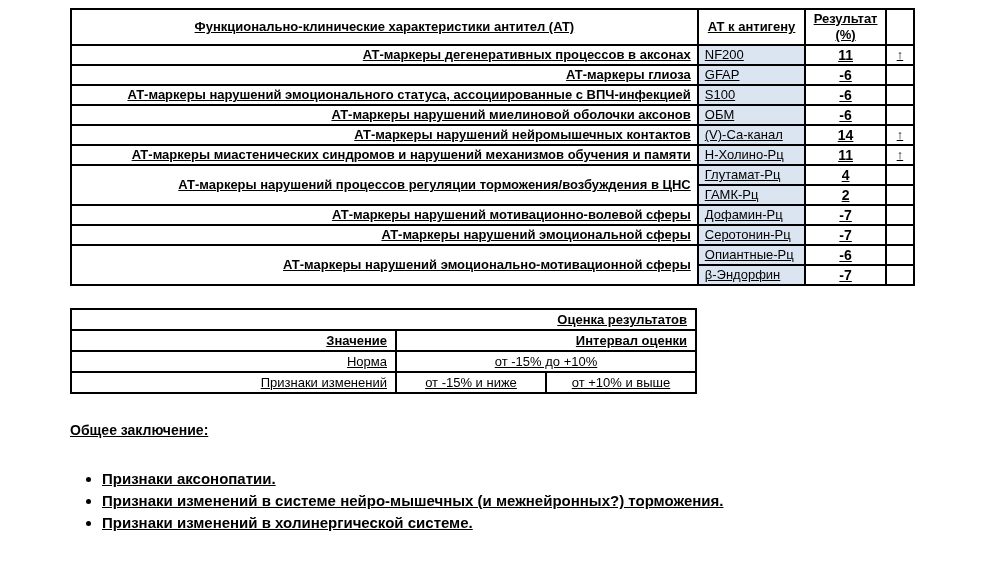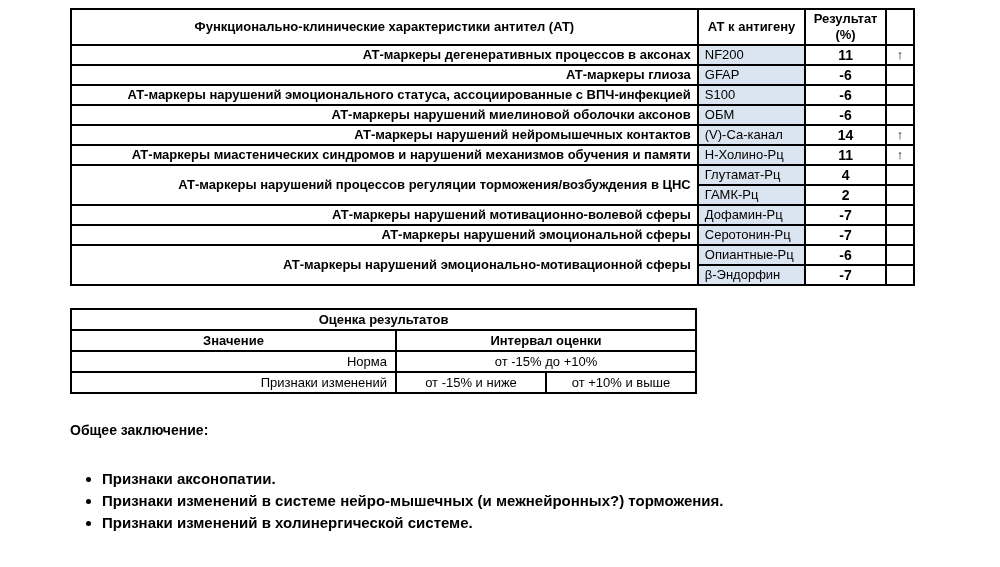"Функционально-клинические характеристики" .page { text-decoration: none -> underline }
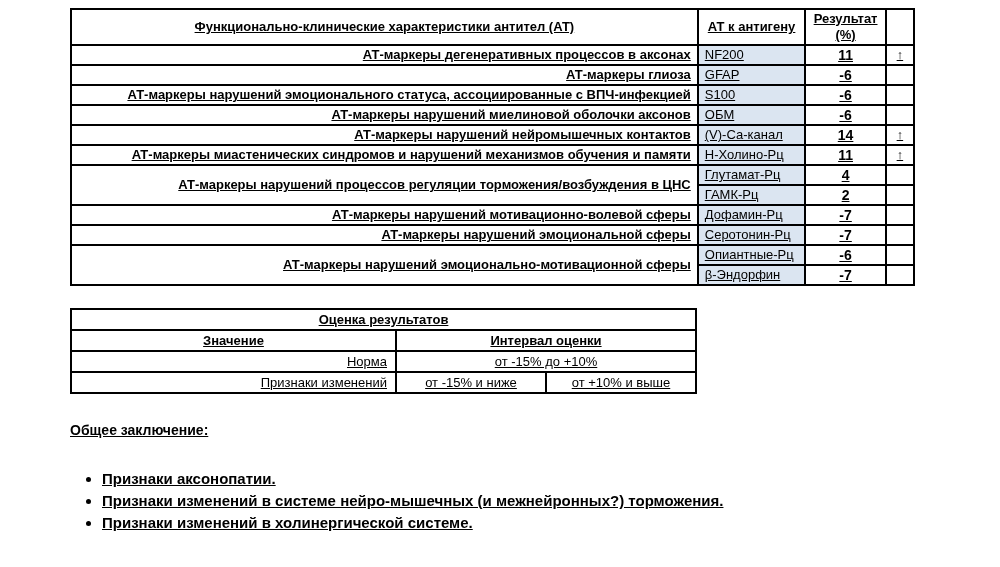"Оценка результатов" .t2 th { text-align: center -> right }
